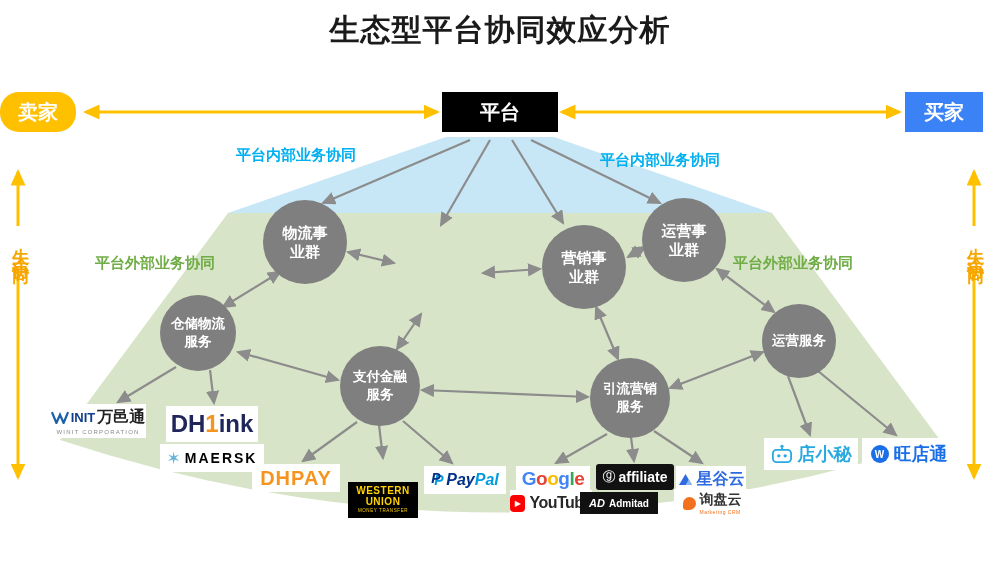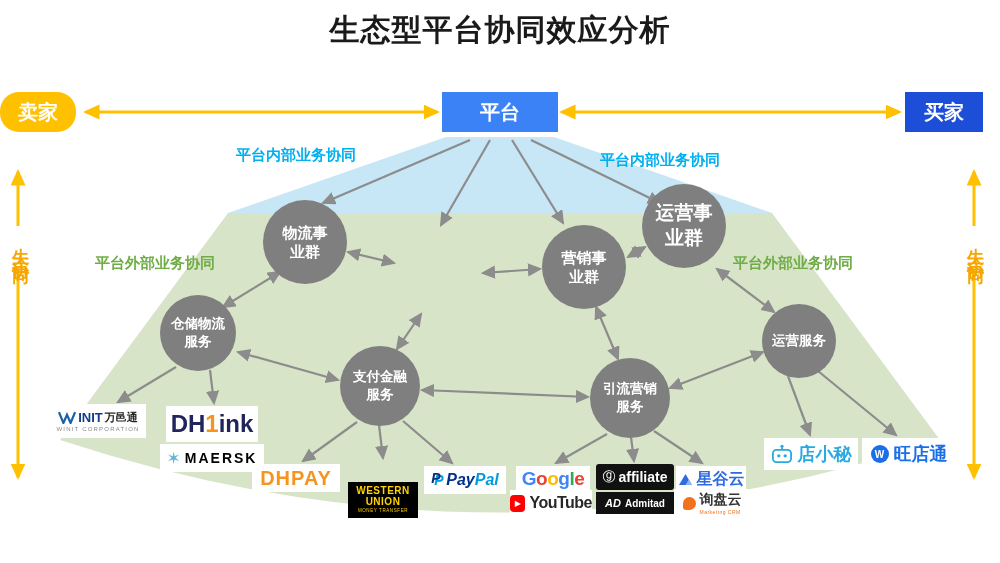"平台" .box-platform { background: #3b82f6 -> #000000 }
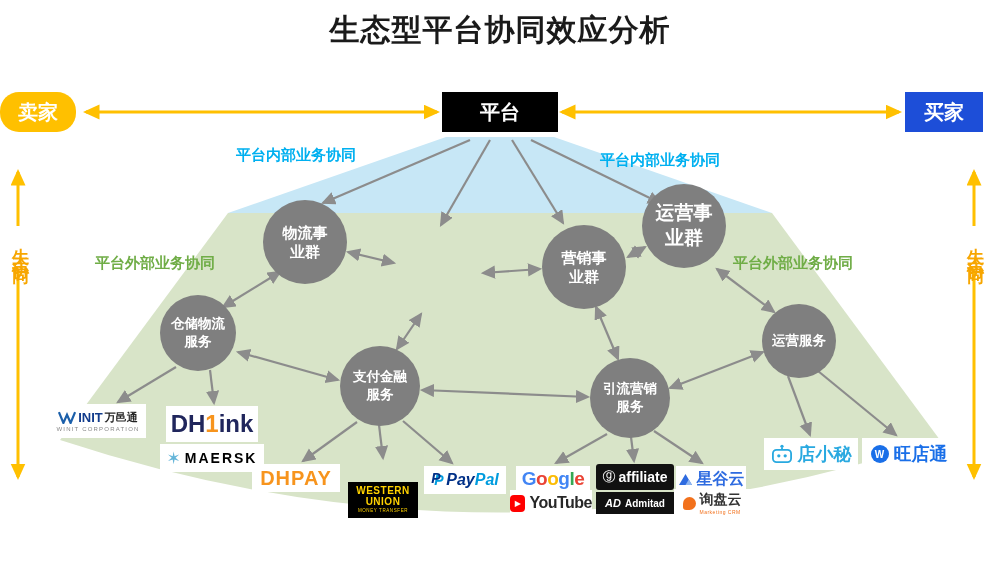"买家" .box-buyer { background: #1d4ed8 -> #3b82f6 }
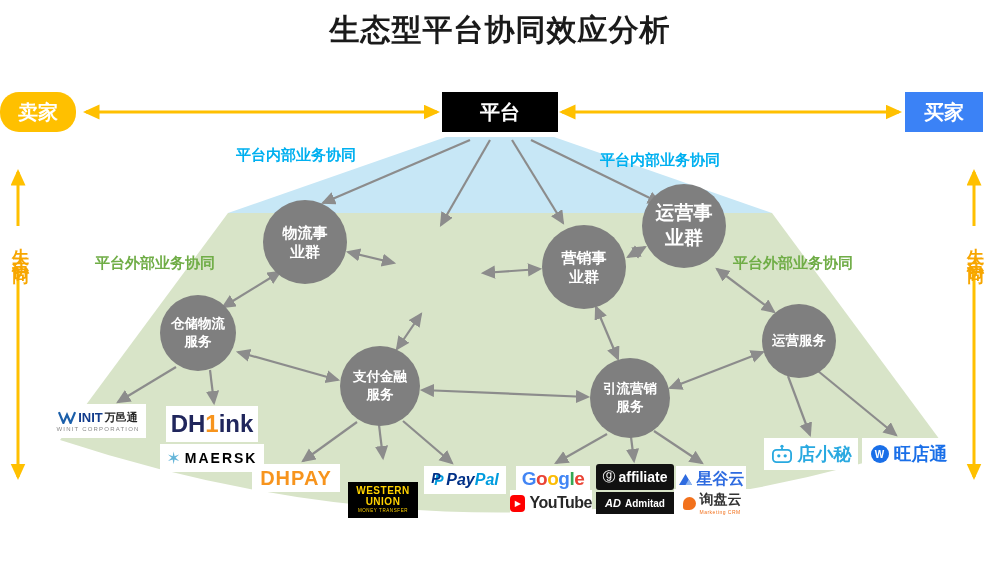"运营事" .c-operations { font-size: 19px -> 15px; top: 184px -> 198px }
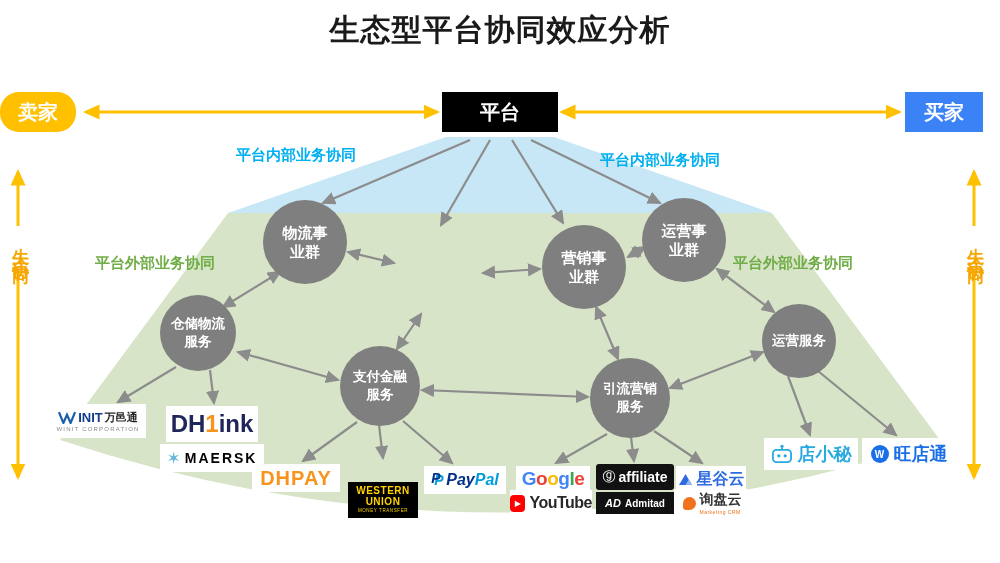"万邑通" .winit-cn { font-size: 11px -> 16px }
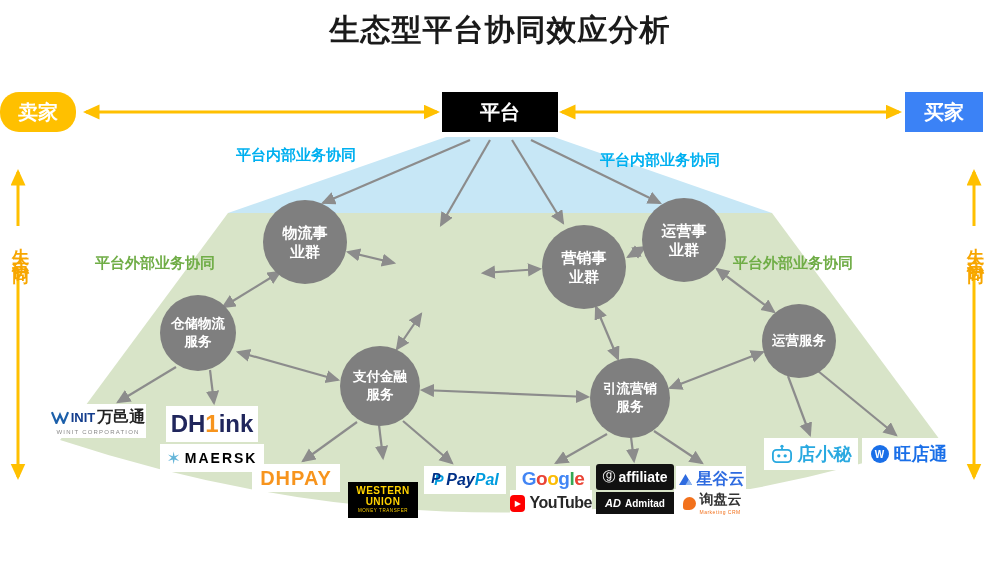"AD" .lg-admitad { left: 596px -> 580px }
